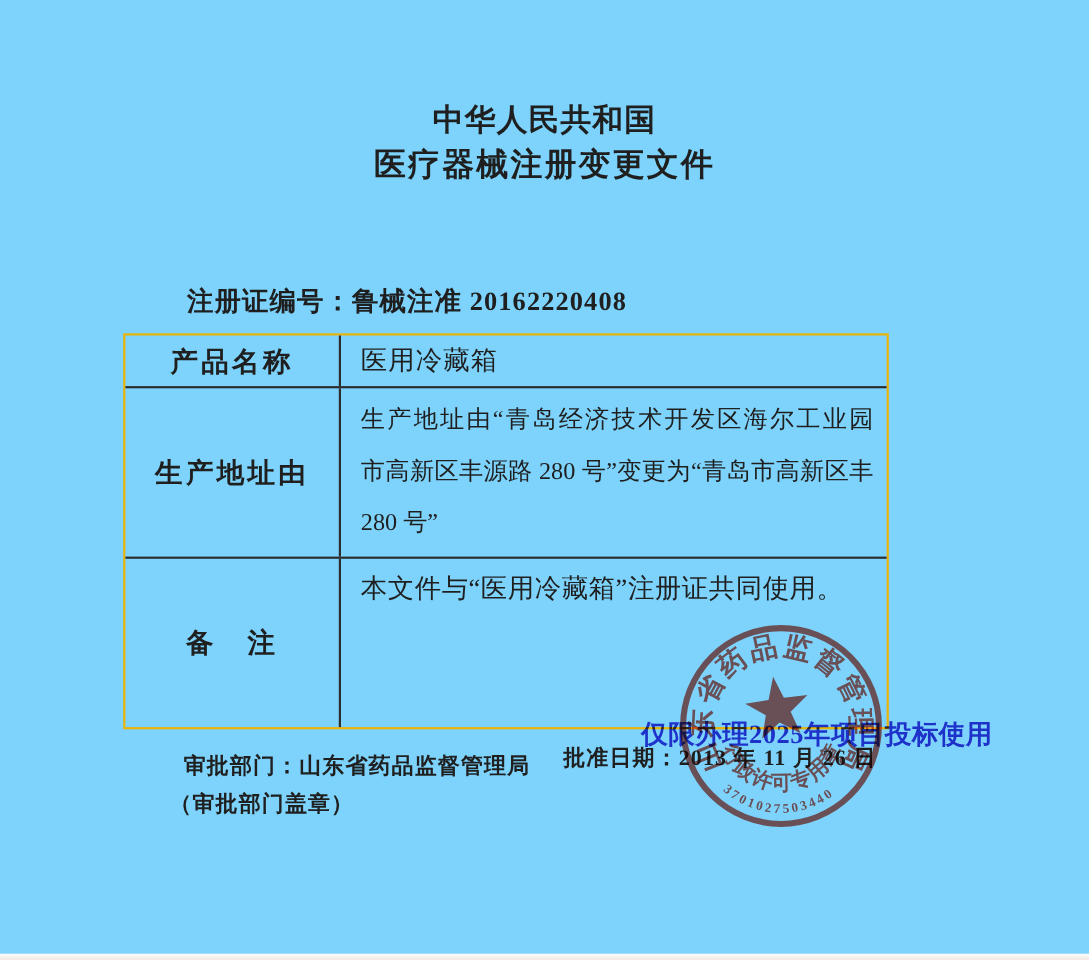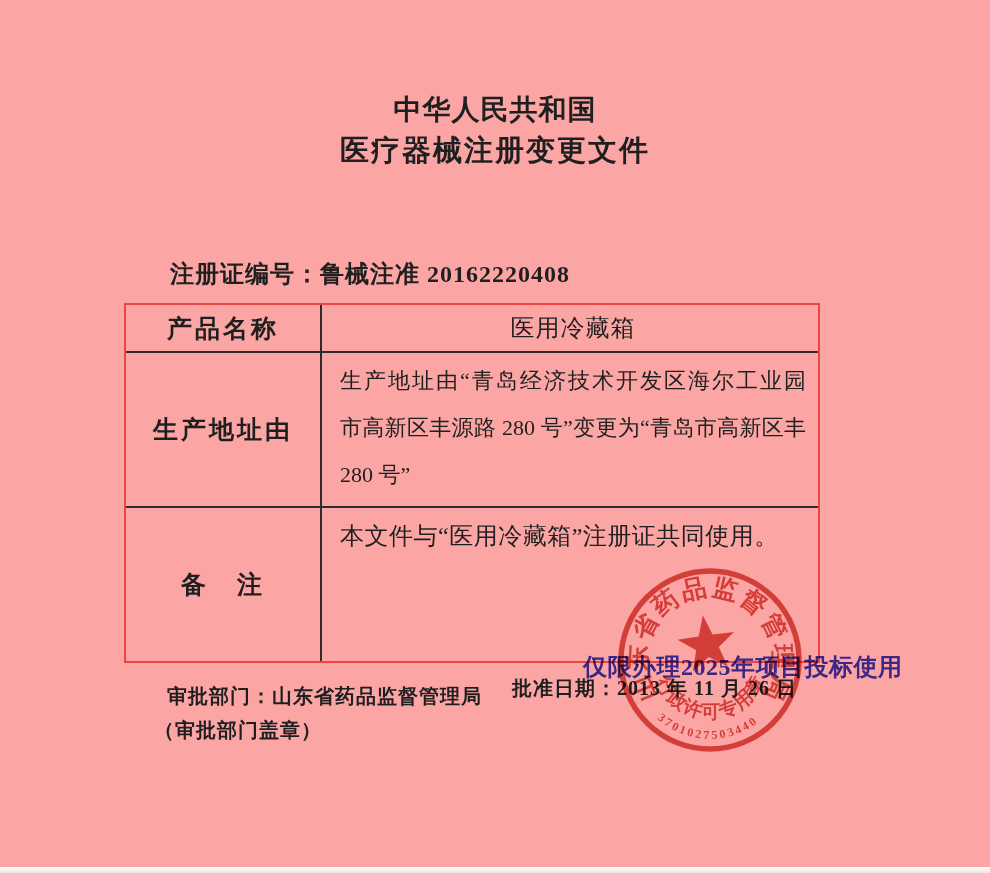"中华人民共和国" .page { background: #fca5a5 -> #7dd3fc }
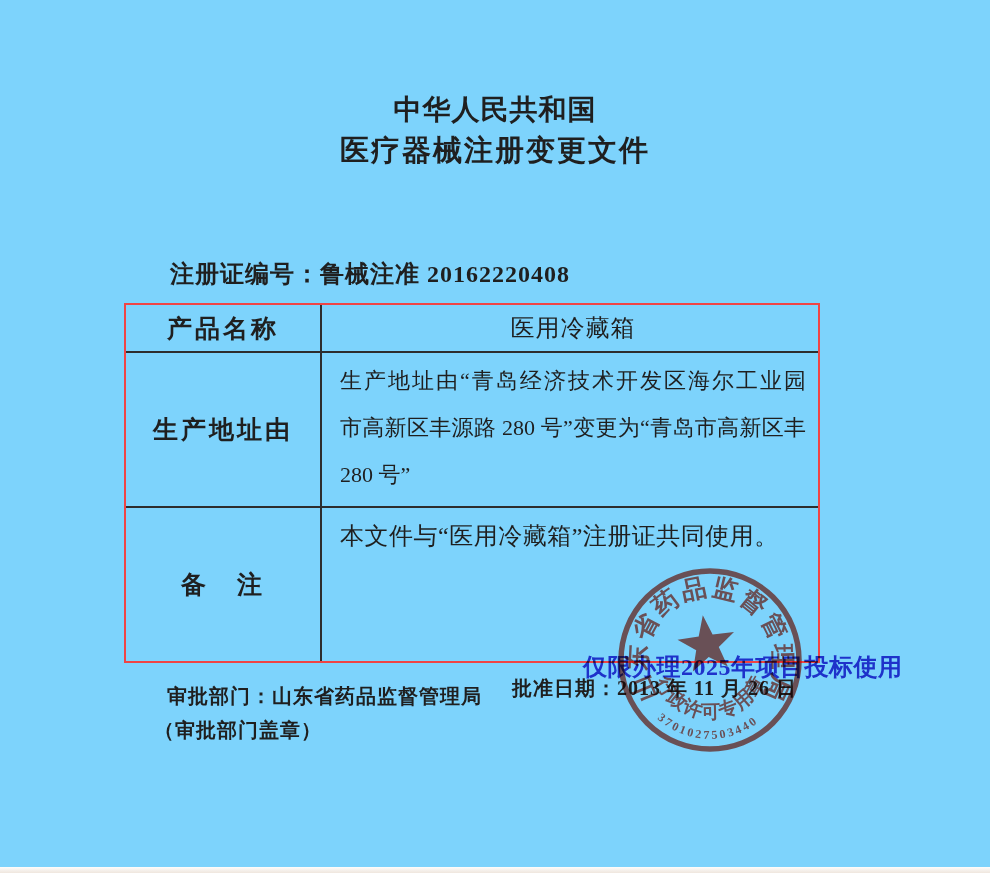"产品名称" .doc-table { border: 2px solid #ef4444 -> 2px solid #eab308; left: 124px -> 112px }
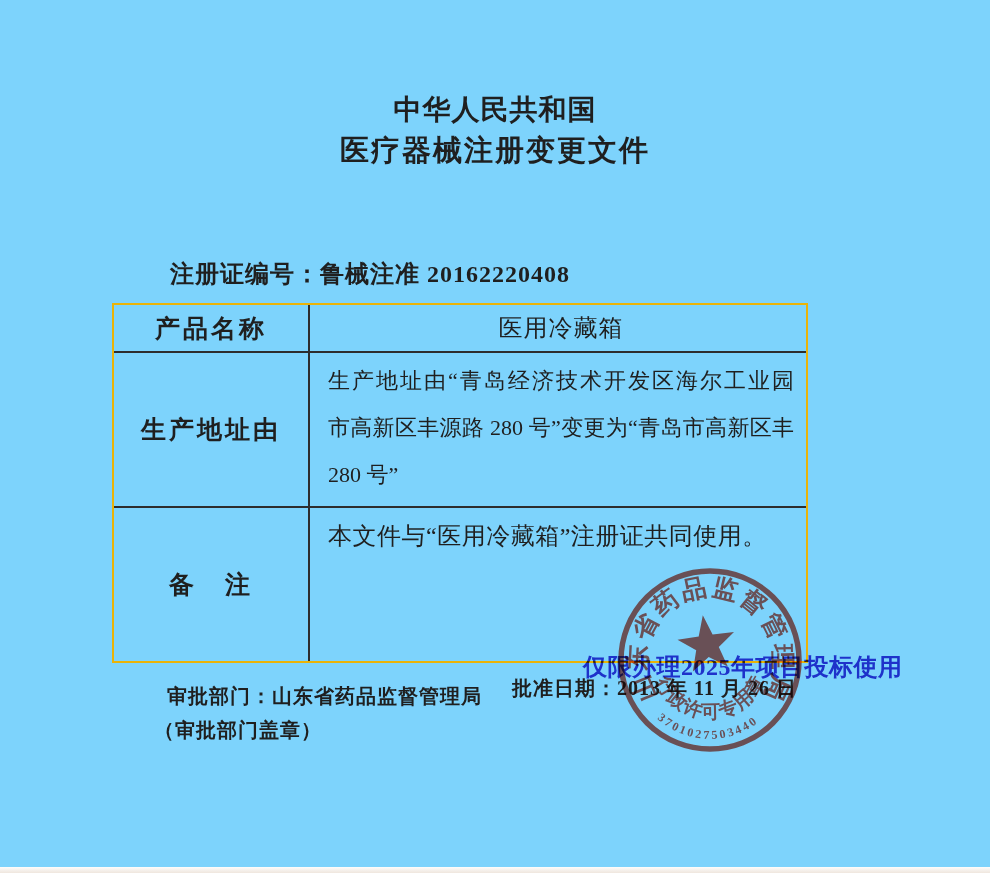"医用冷藏箱" .row-1 .t-content { text-align: center -> none }
